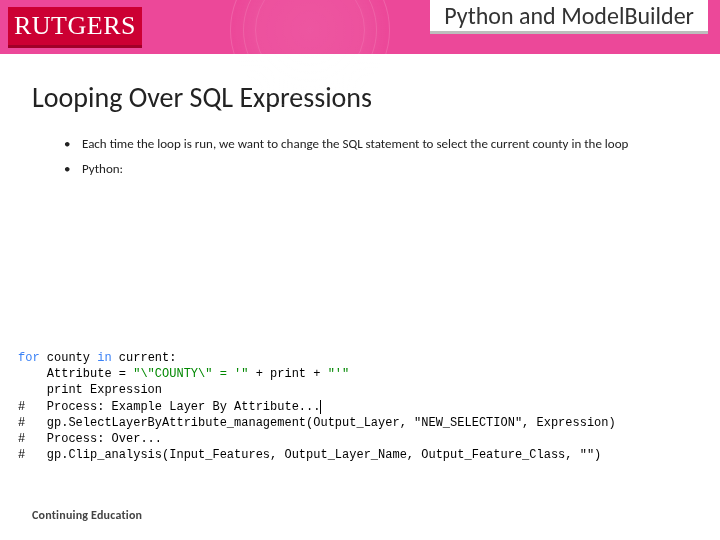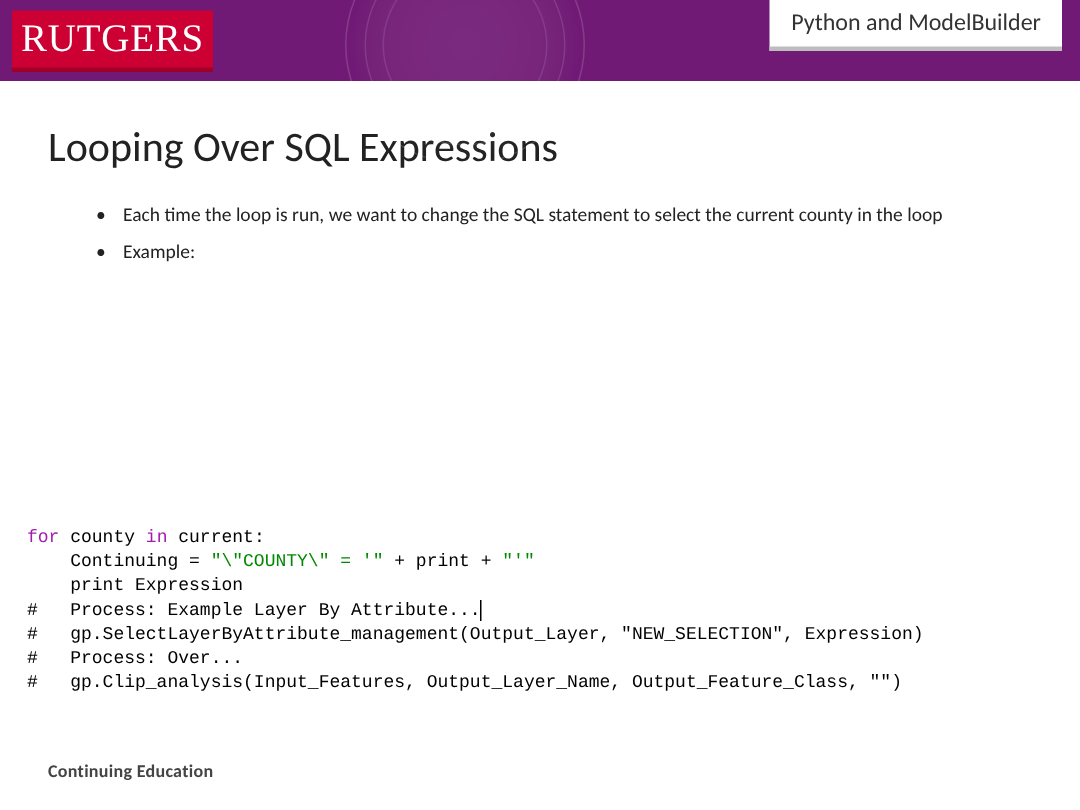"RUTGERS" .header-band { background: #701a75 -> #ec4899 }
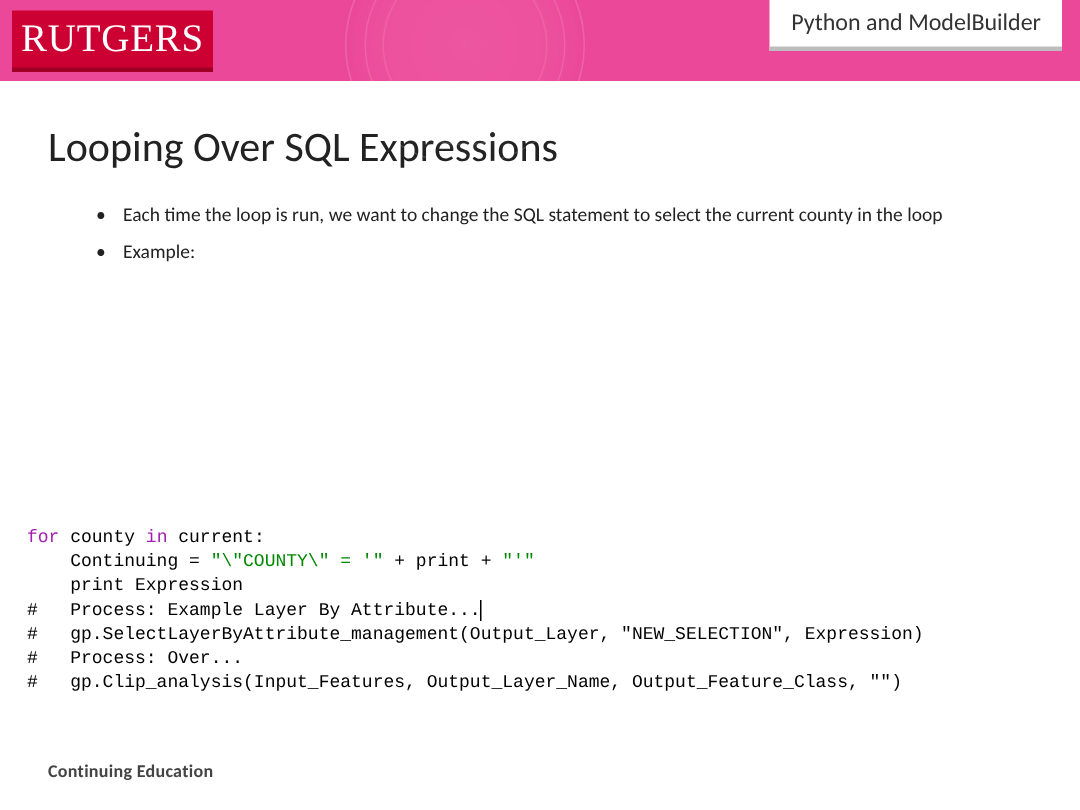"Python and ModelBuilder" .header-right { font-size: 16px -> 24px }
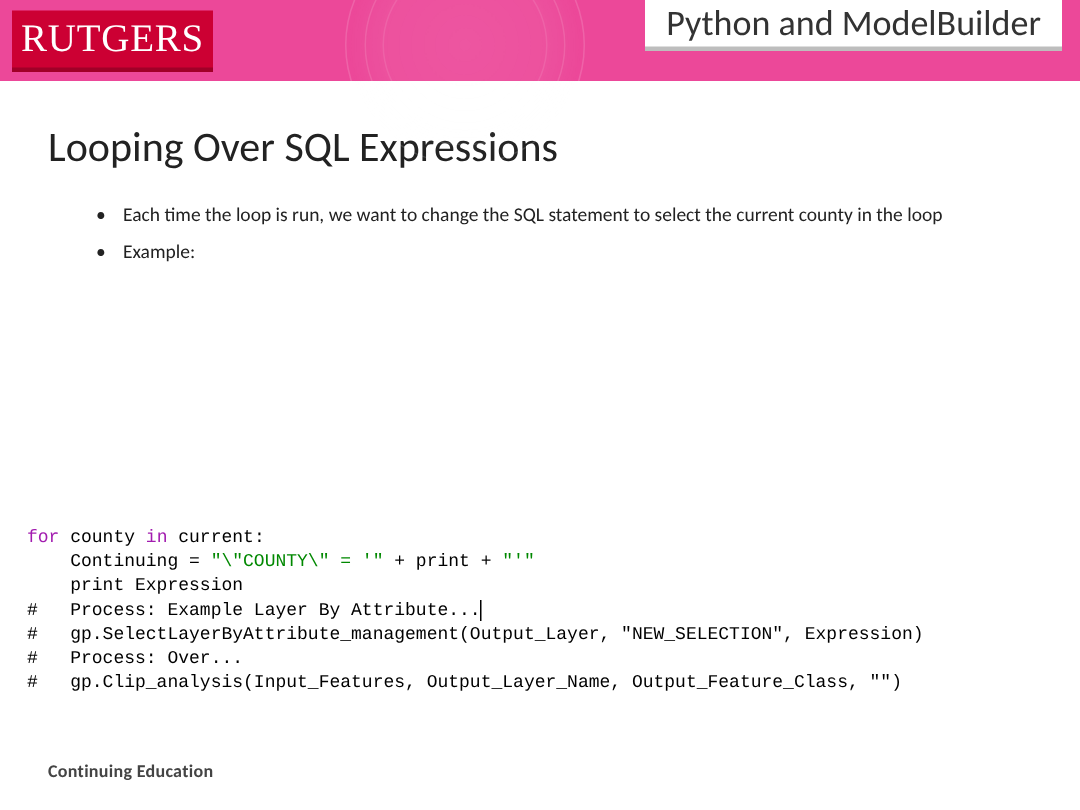"Example:" li { text: Example -> Python }
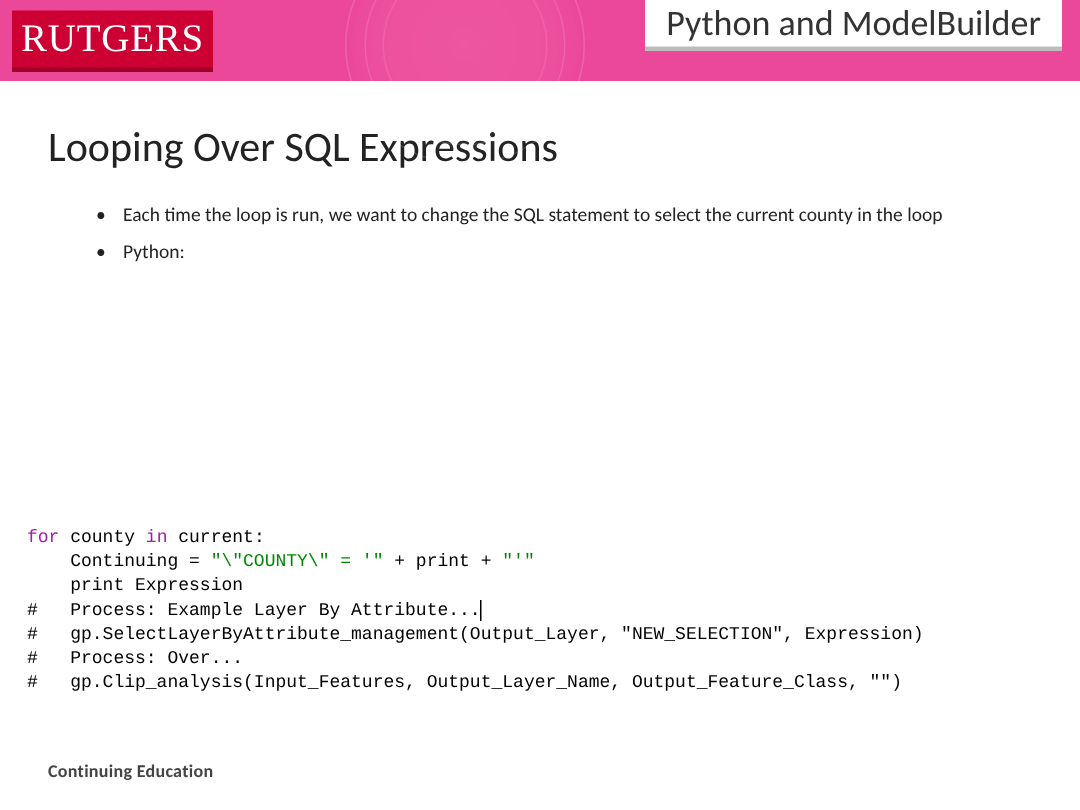"for" .code-block .kw { color: #a21caf -> #3b82f6 }
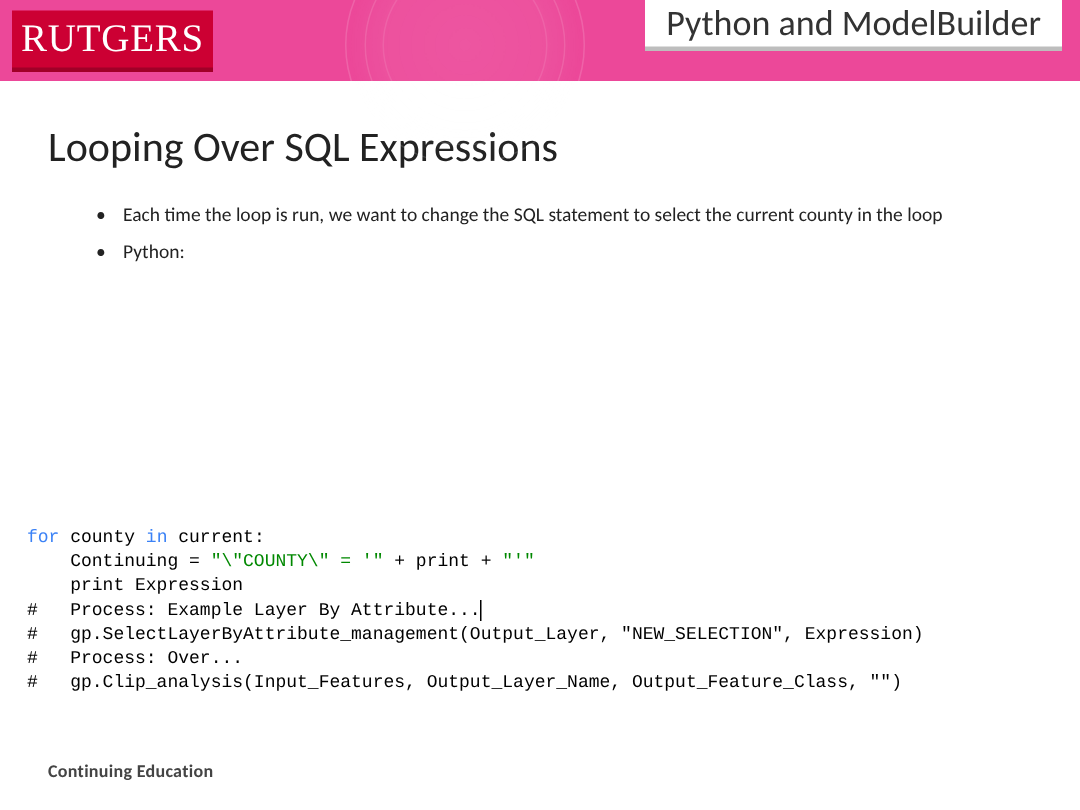"Continuing =" span { text: Continuing -> Attribute }
